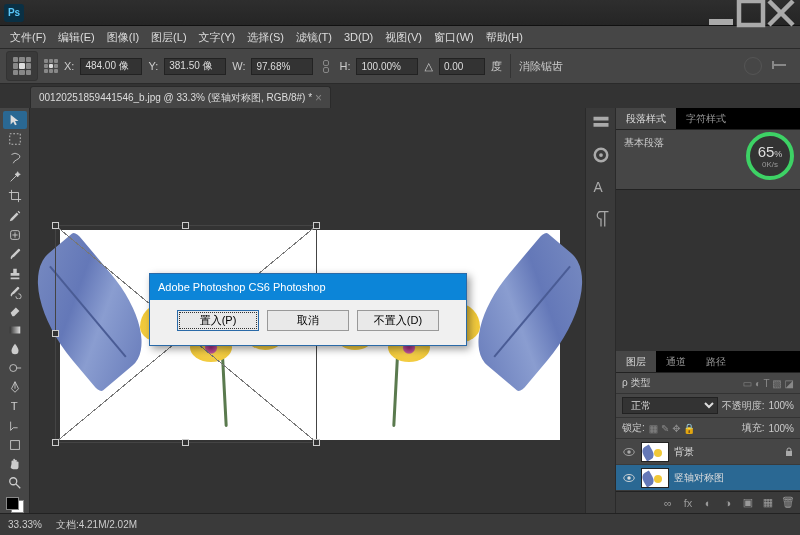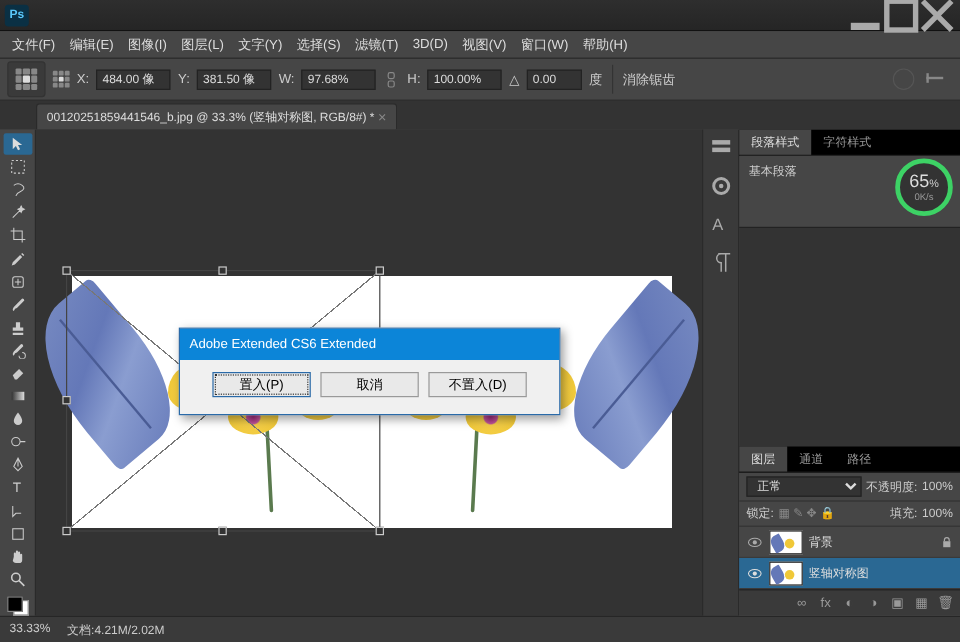"Adobe Extended CS6 Extended" div.dlg-title { text: Extended CS6 Extended -> Photoshop CS6 Photoshop }
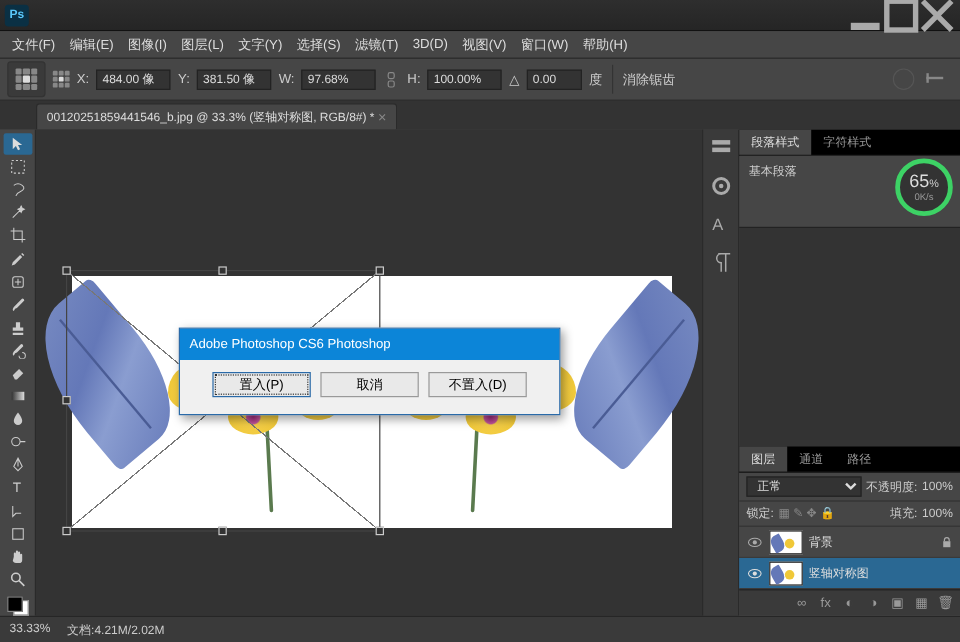"ρ 类型" div.lyr-opts { html: none -> <div> <span>ρ 类型</span> <span></span> <span>▭ ◐ T ▧ ◪</span> </div> }
